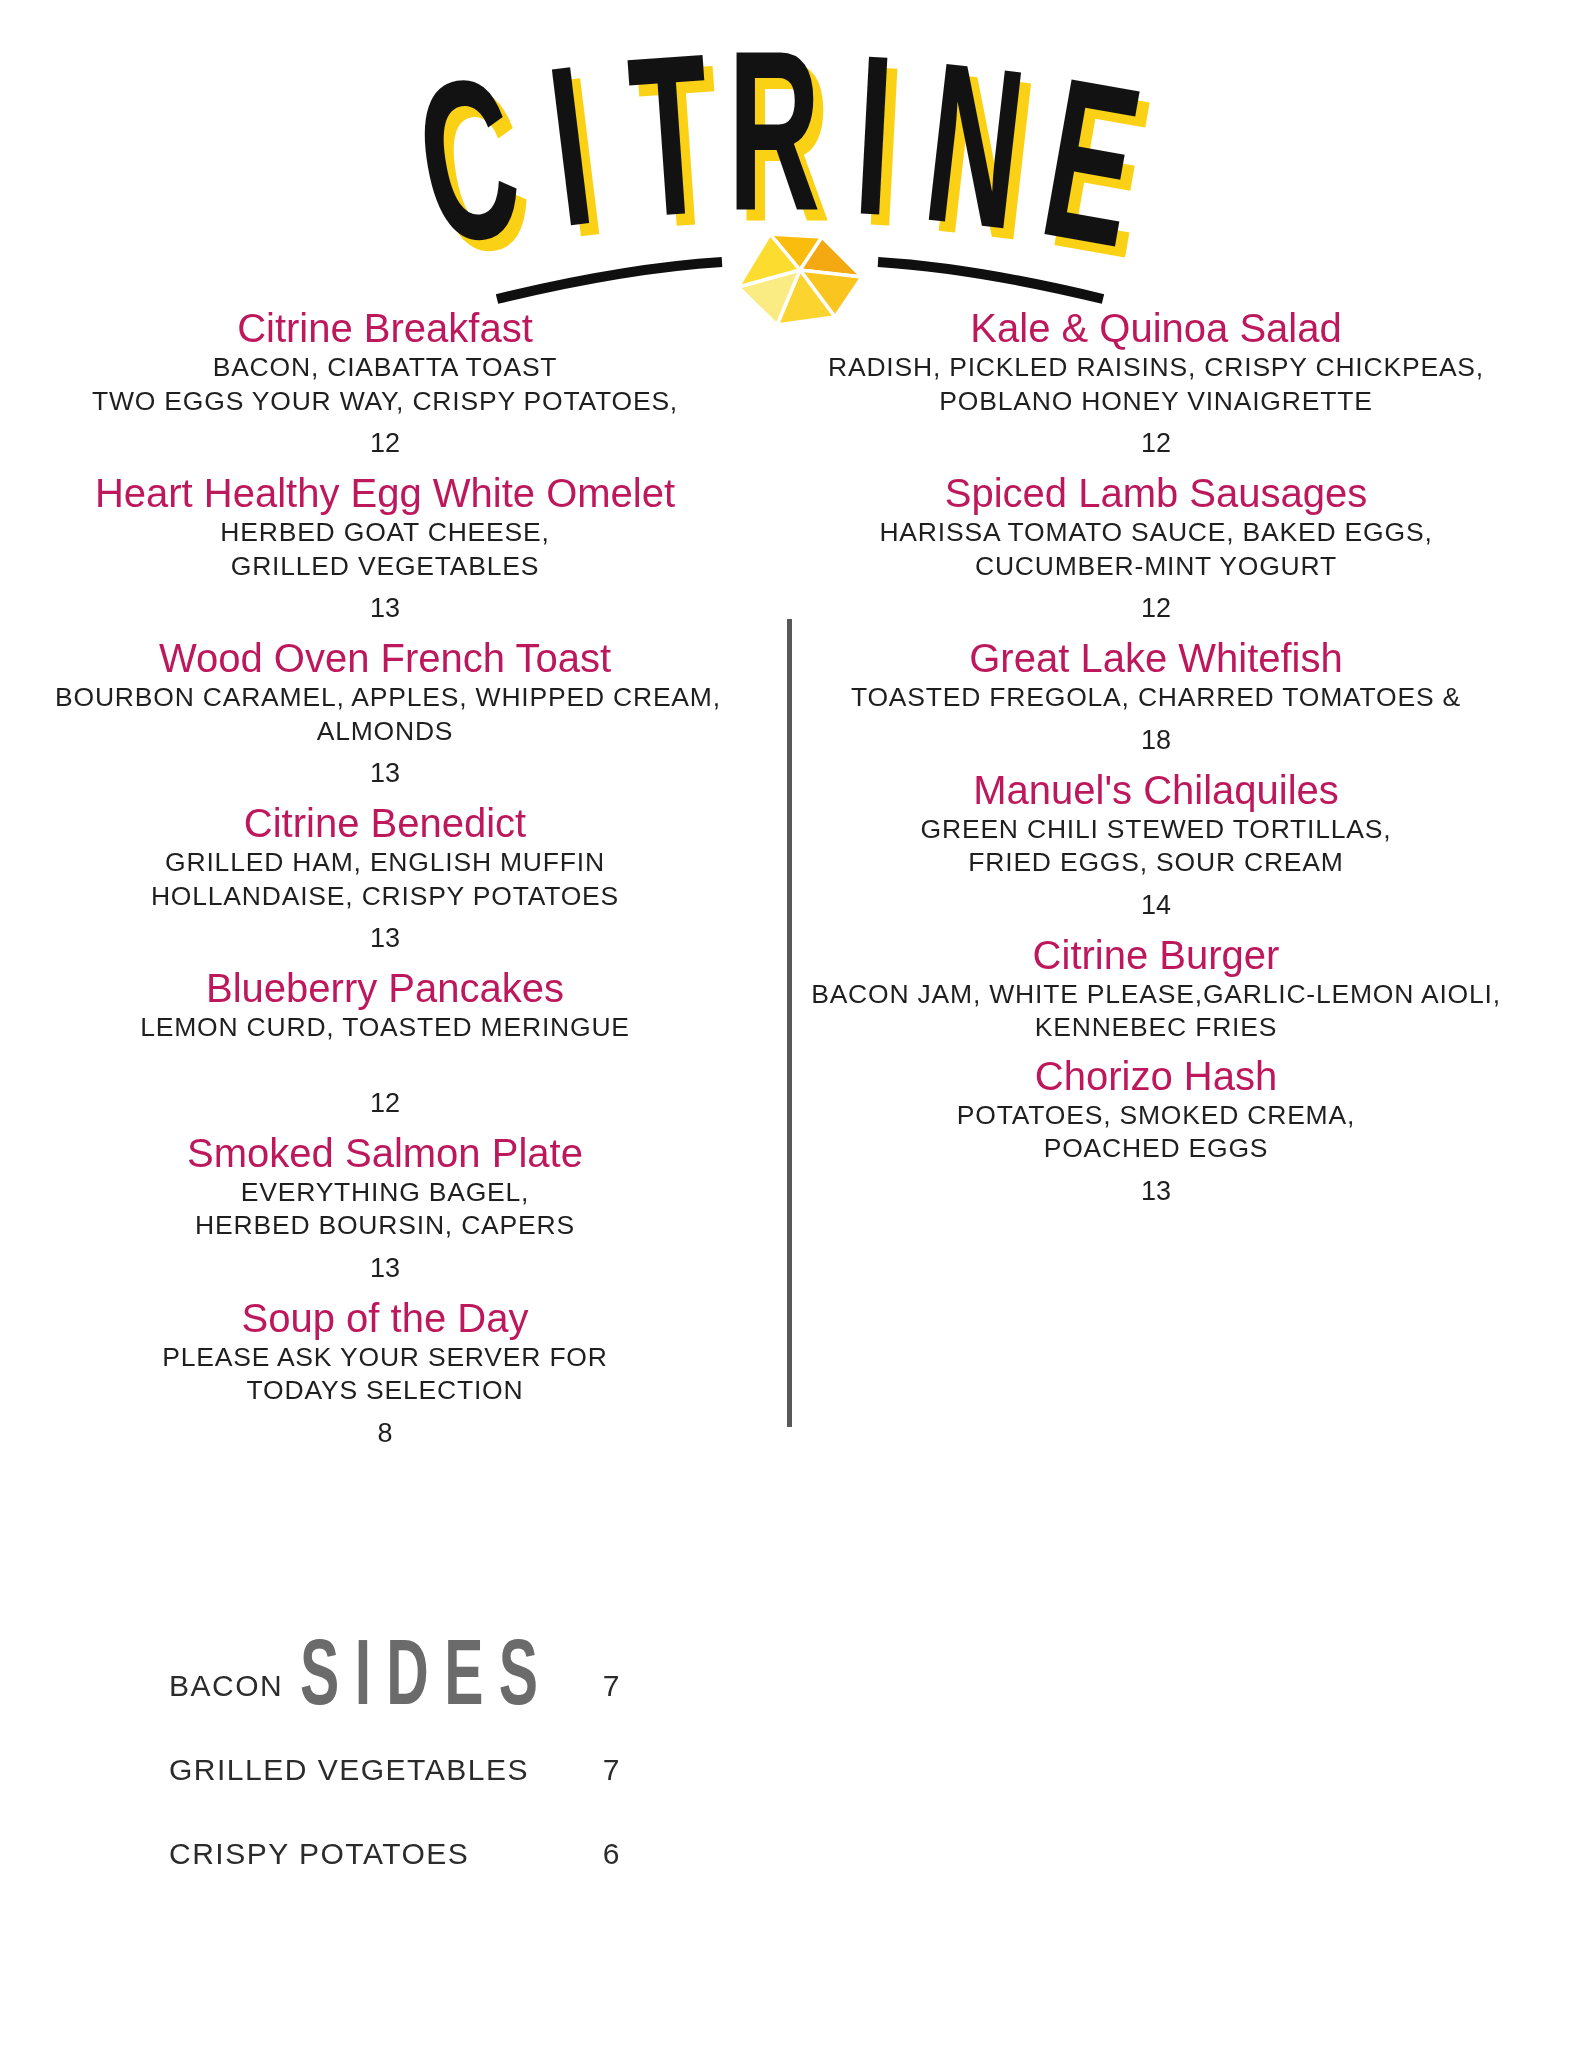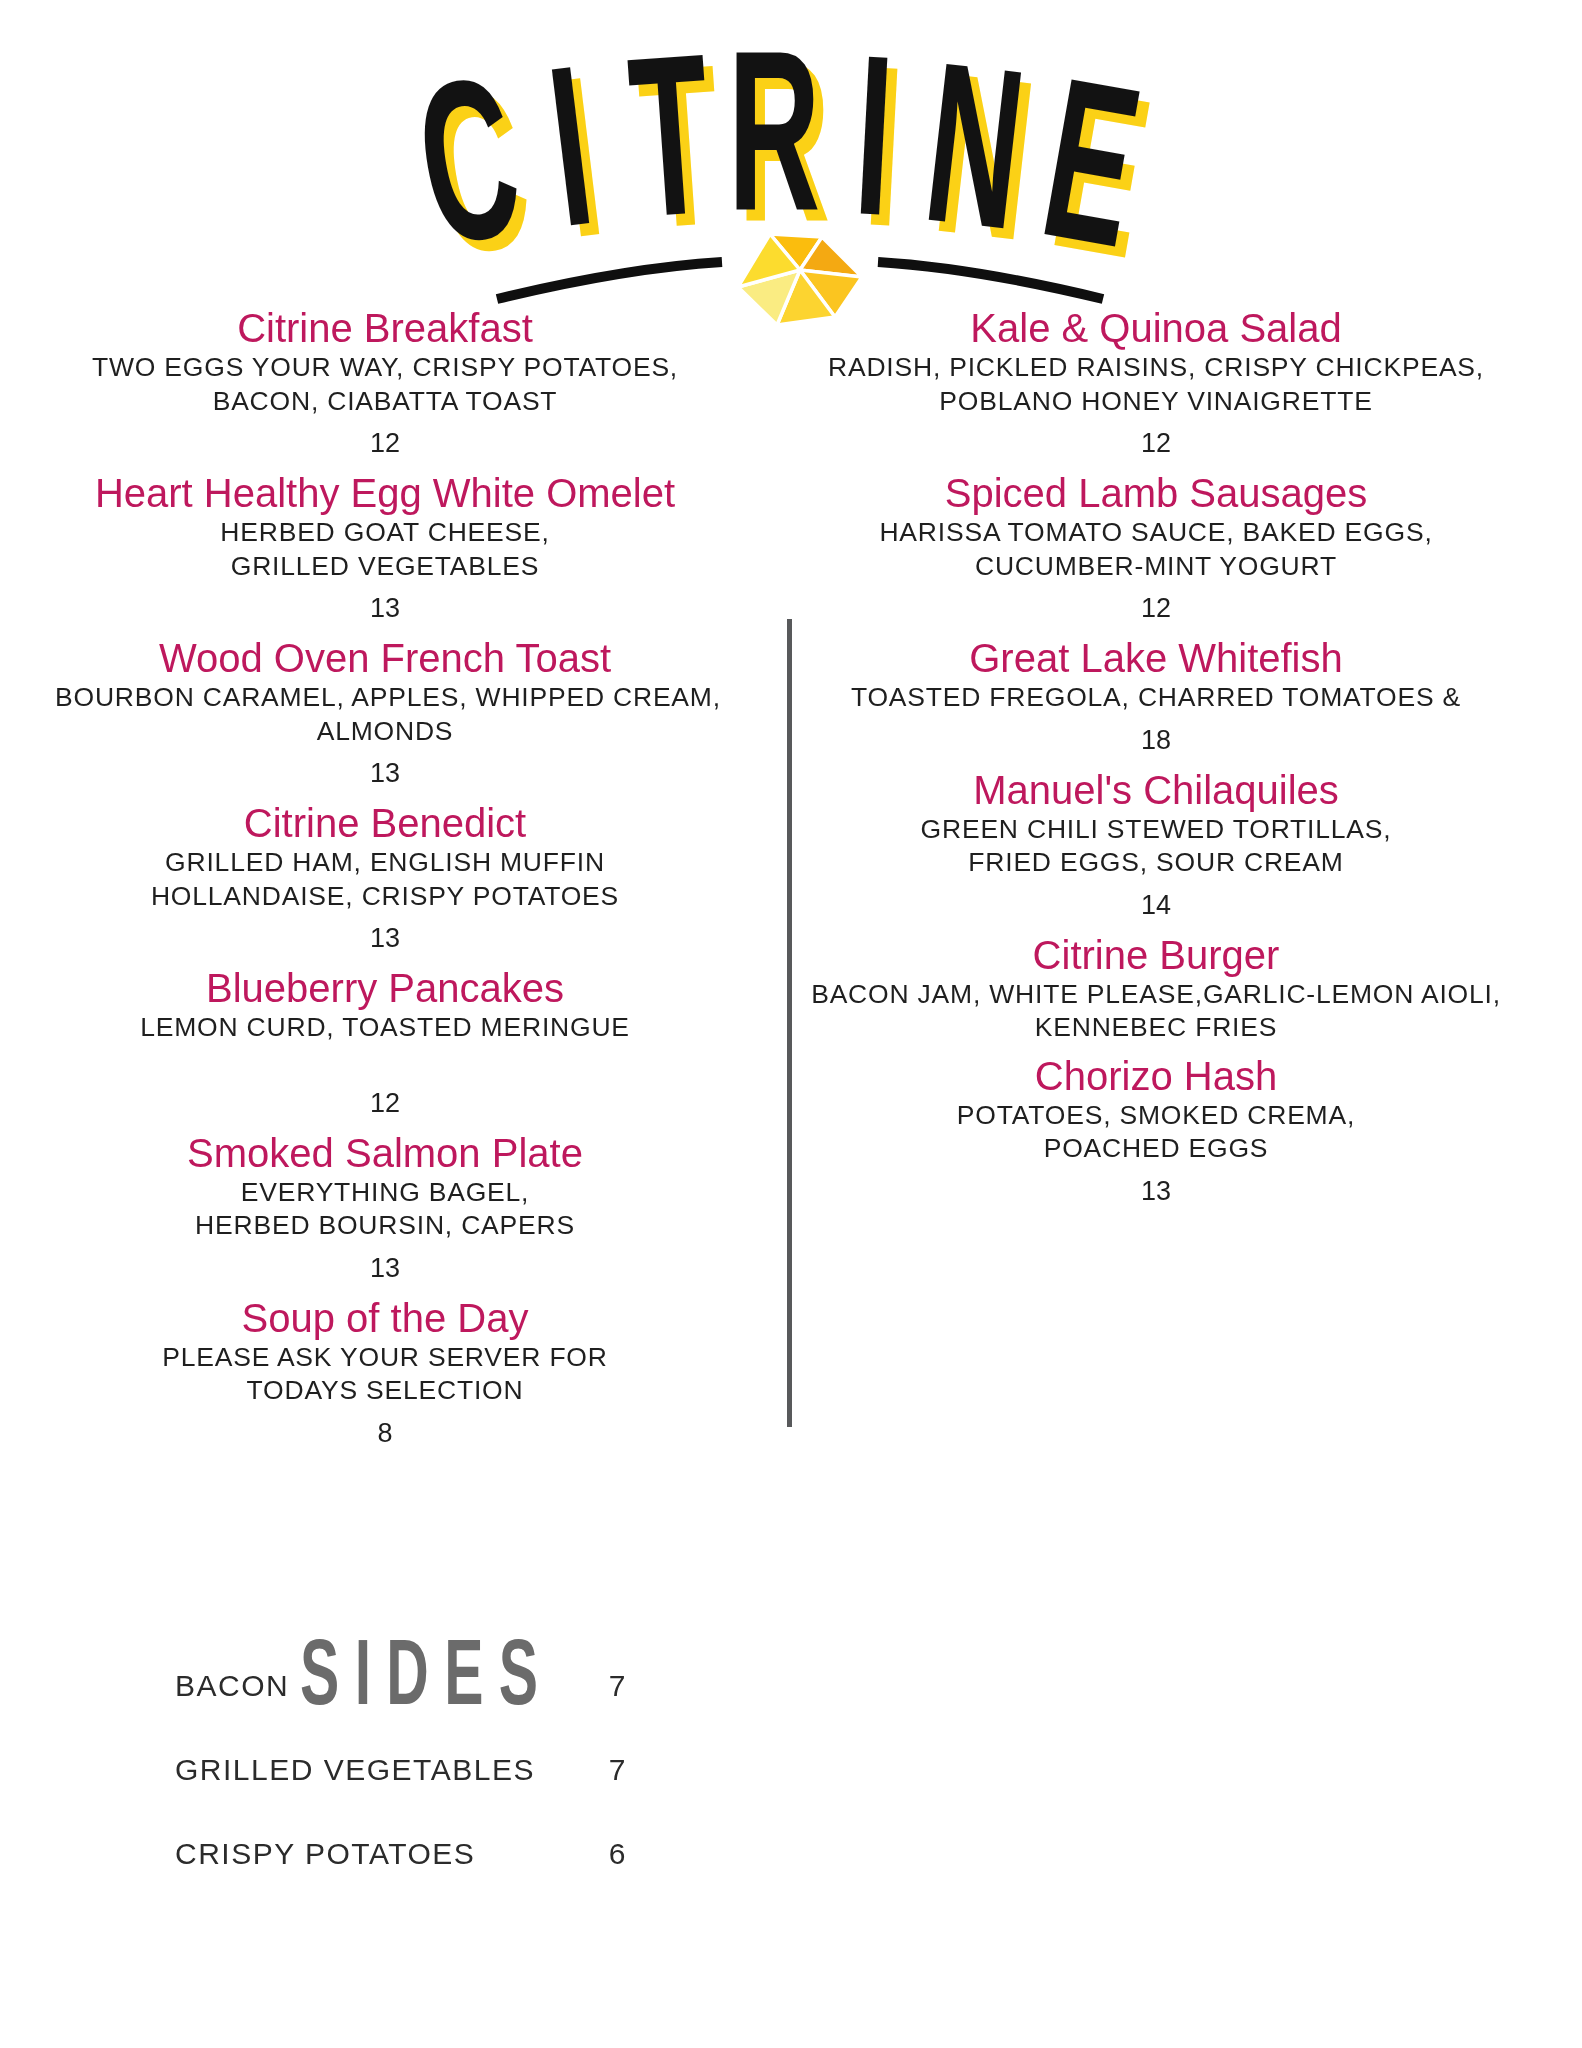"TWO EGGS YOUR WAY, CRISPY" div.item-desc { order: before "BACON, CIABATTA TOAST" -> after "BACON, CIABATTA TOAST" }
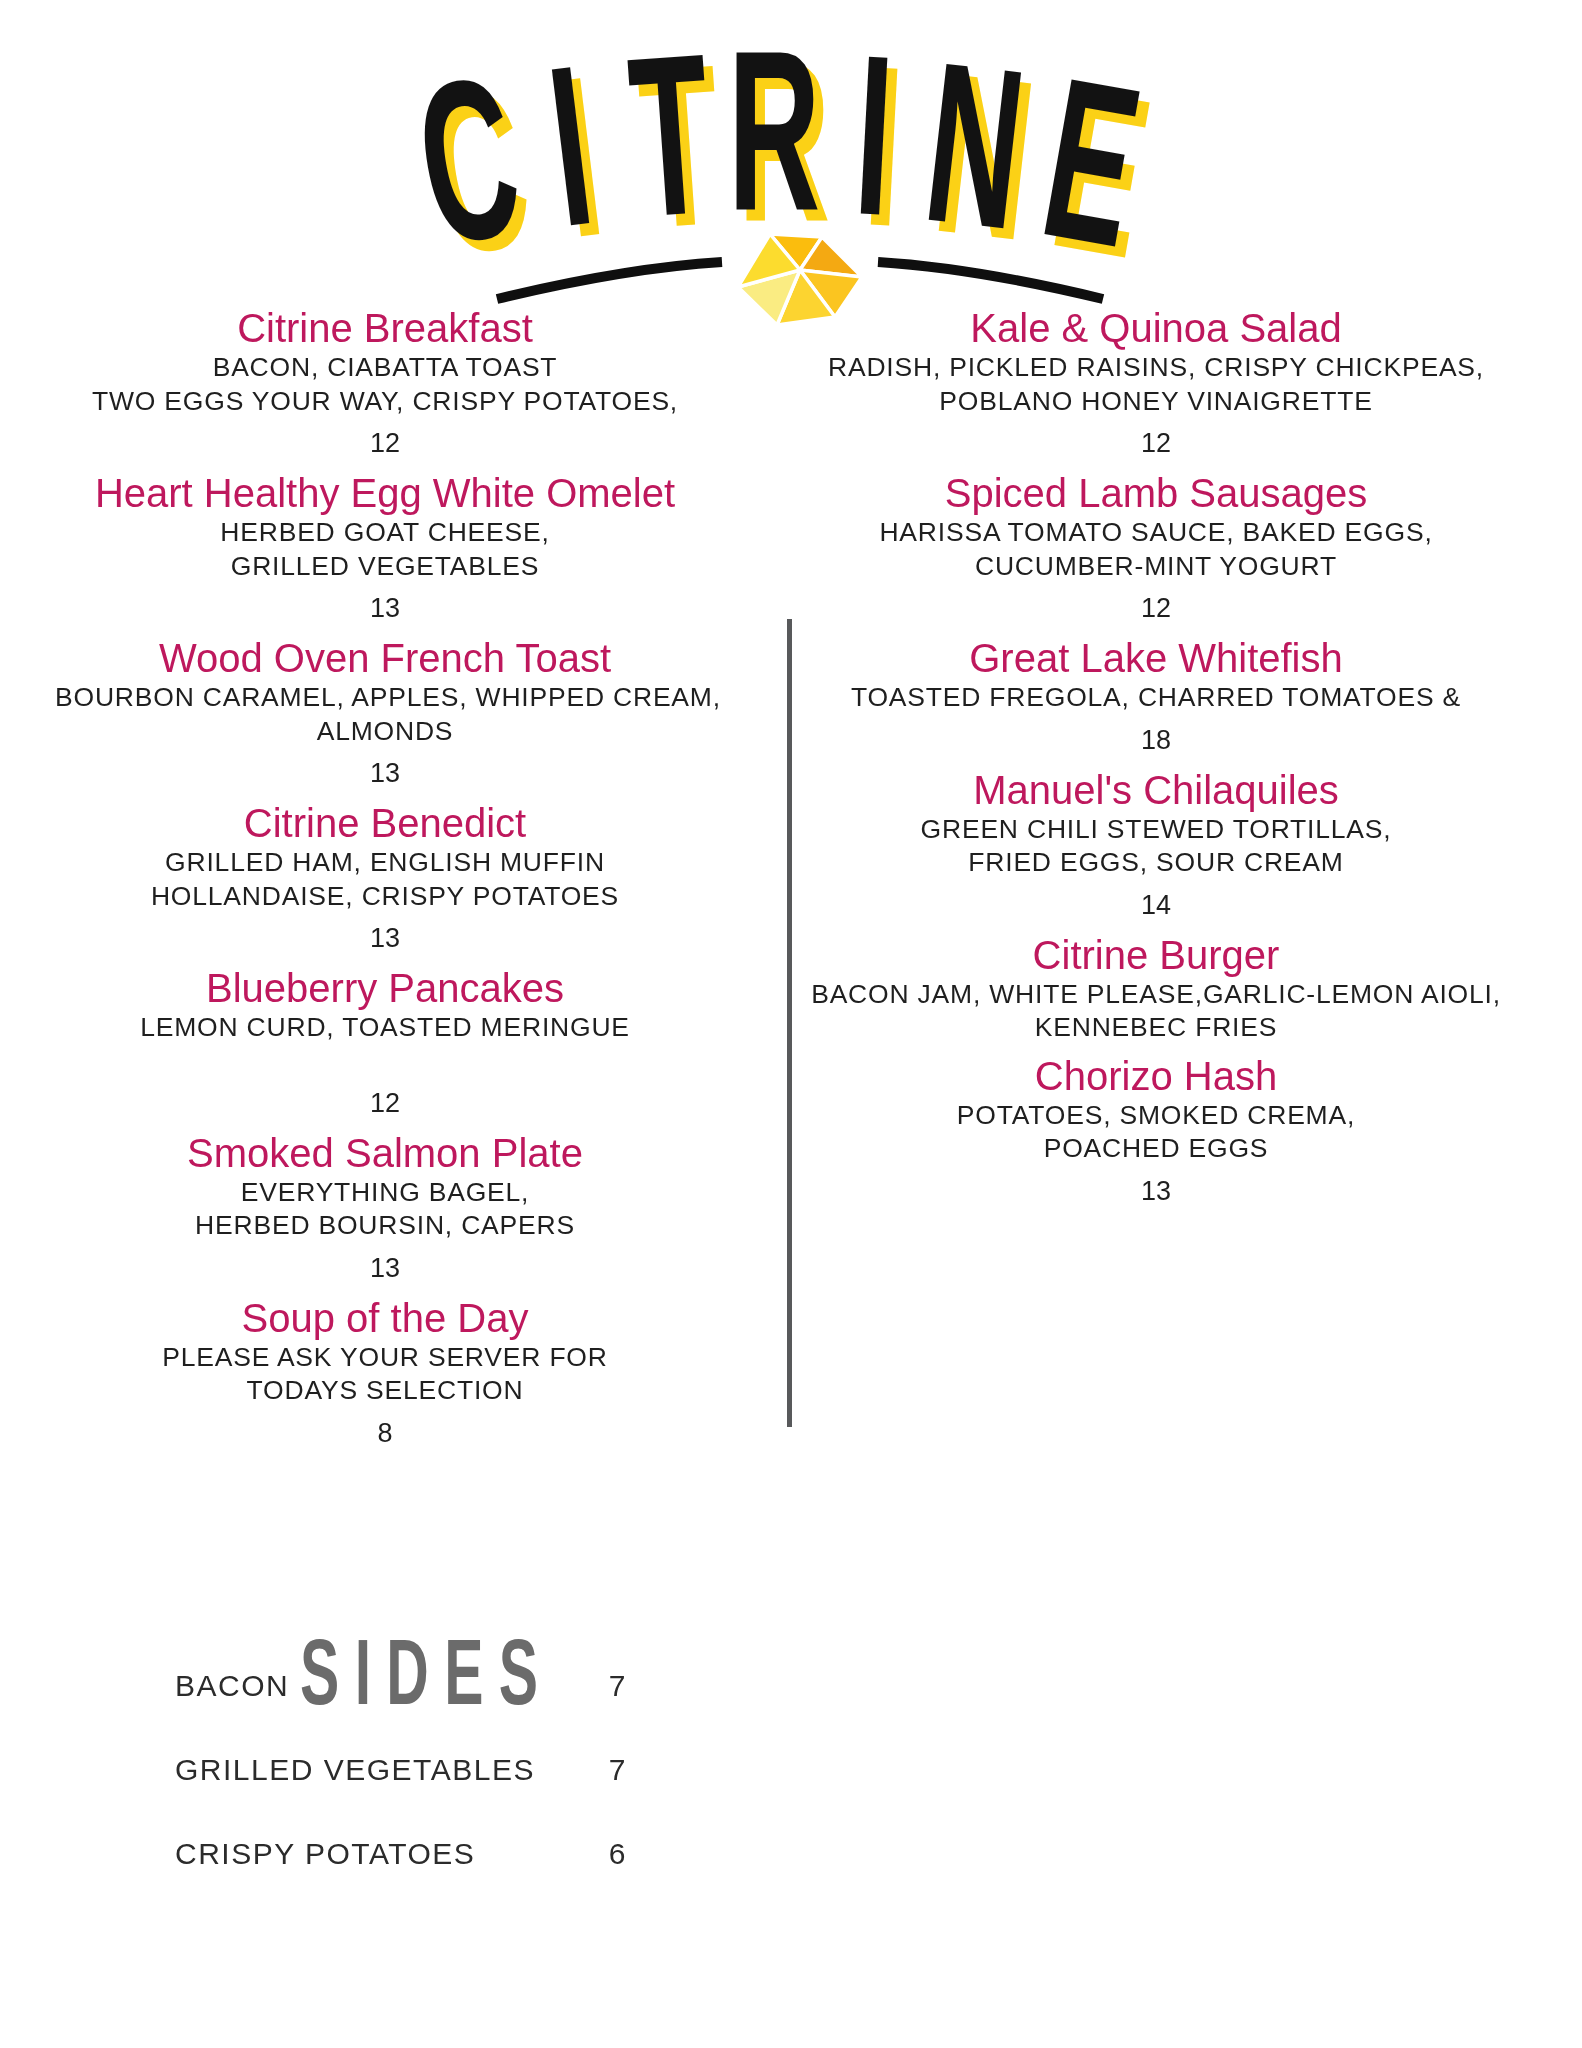"BACON" .sides-list { left: 175px -> 169px }
